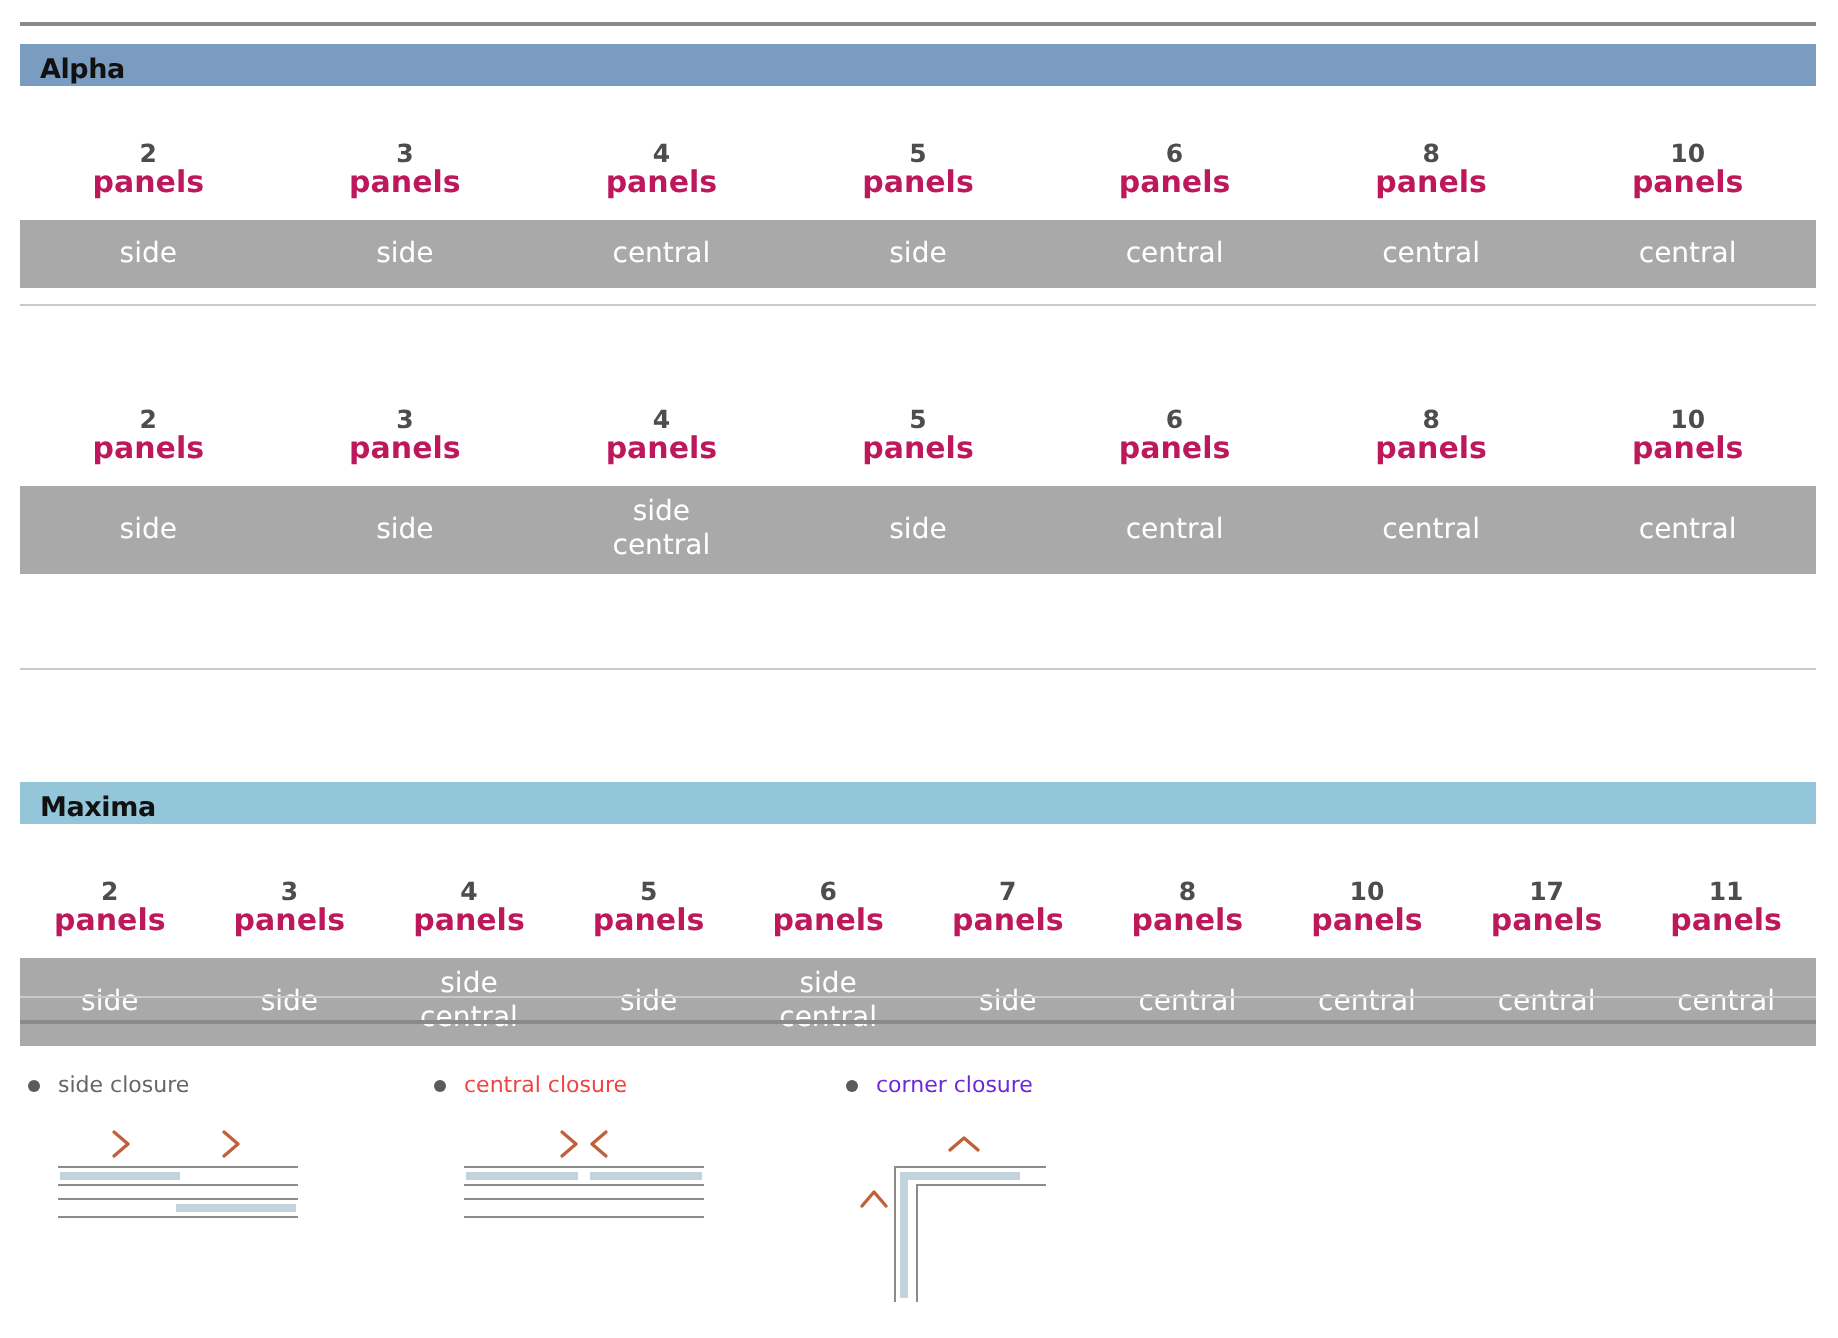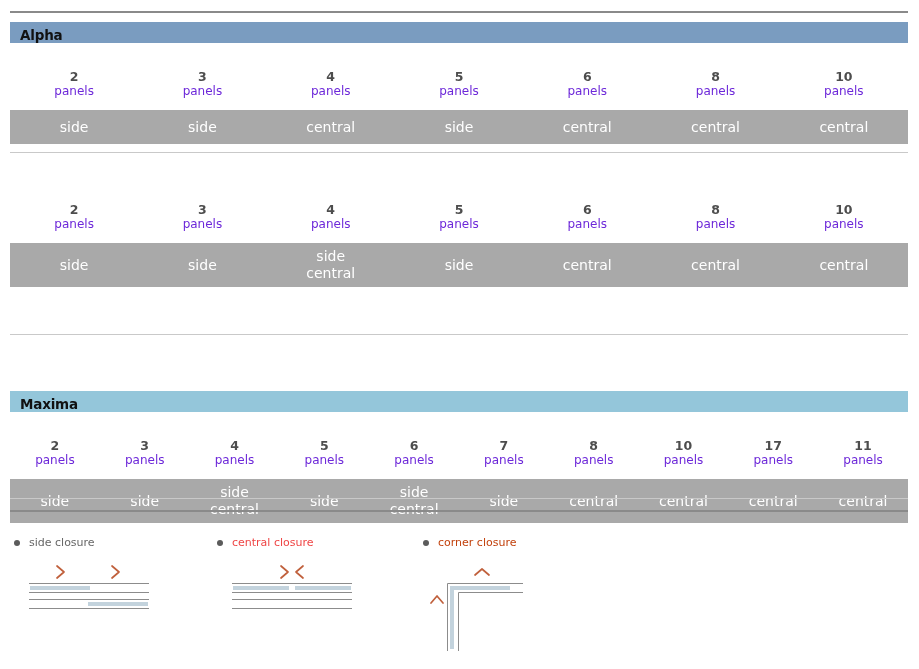"panels" .col-head .unit { color: #6d28d9 -> #be185d; font-size: 12px -> 15px; font-weight: normal -> bold }
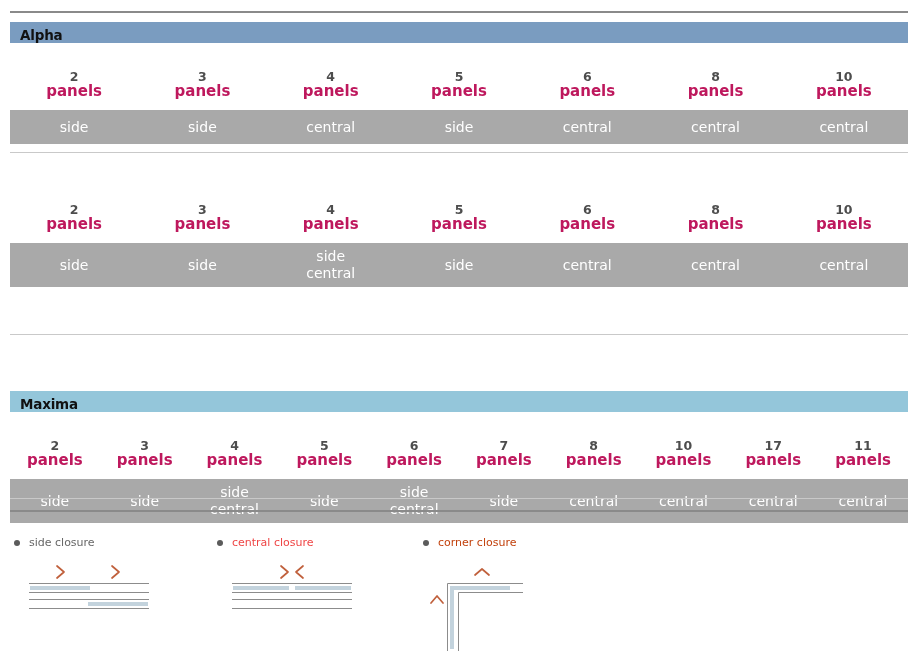"corner closure" div.legend-label { color: #c2410c -> #6d28d9 }
